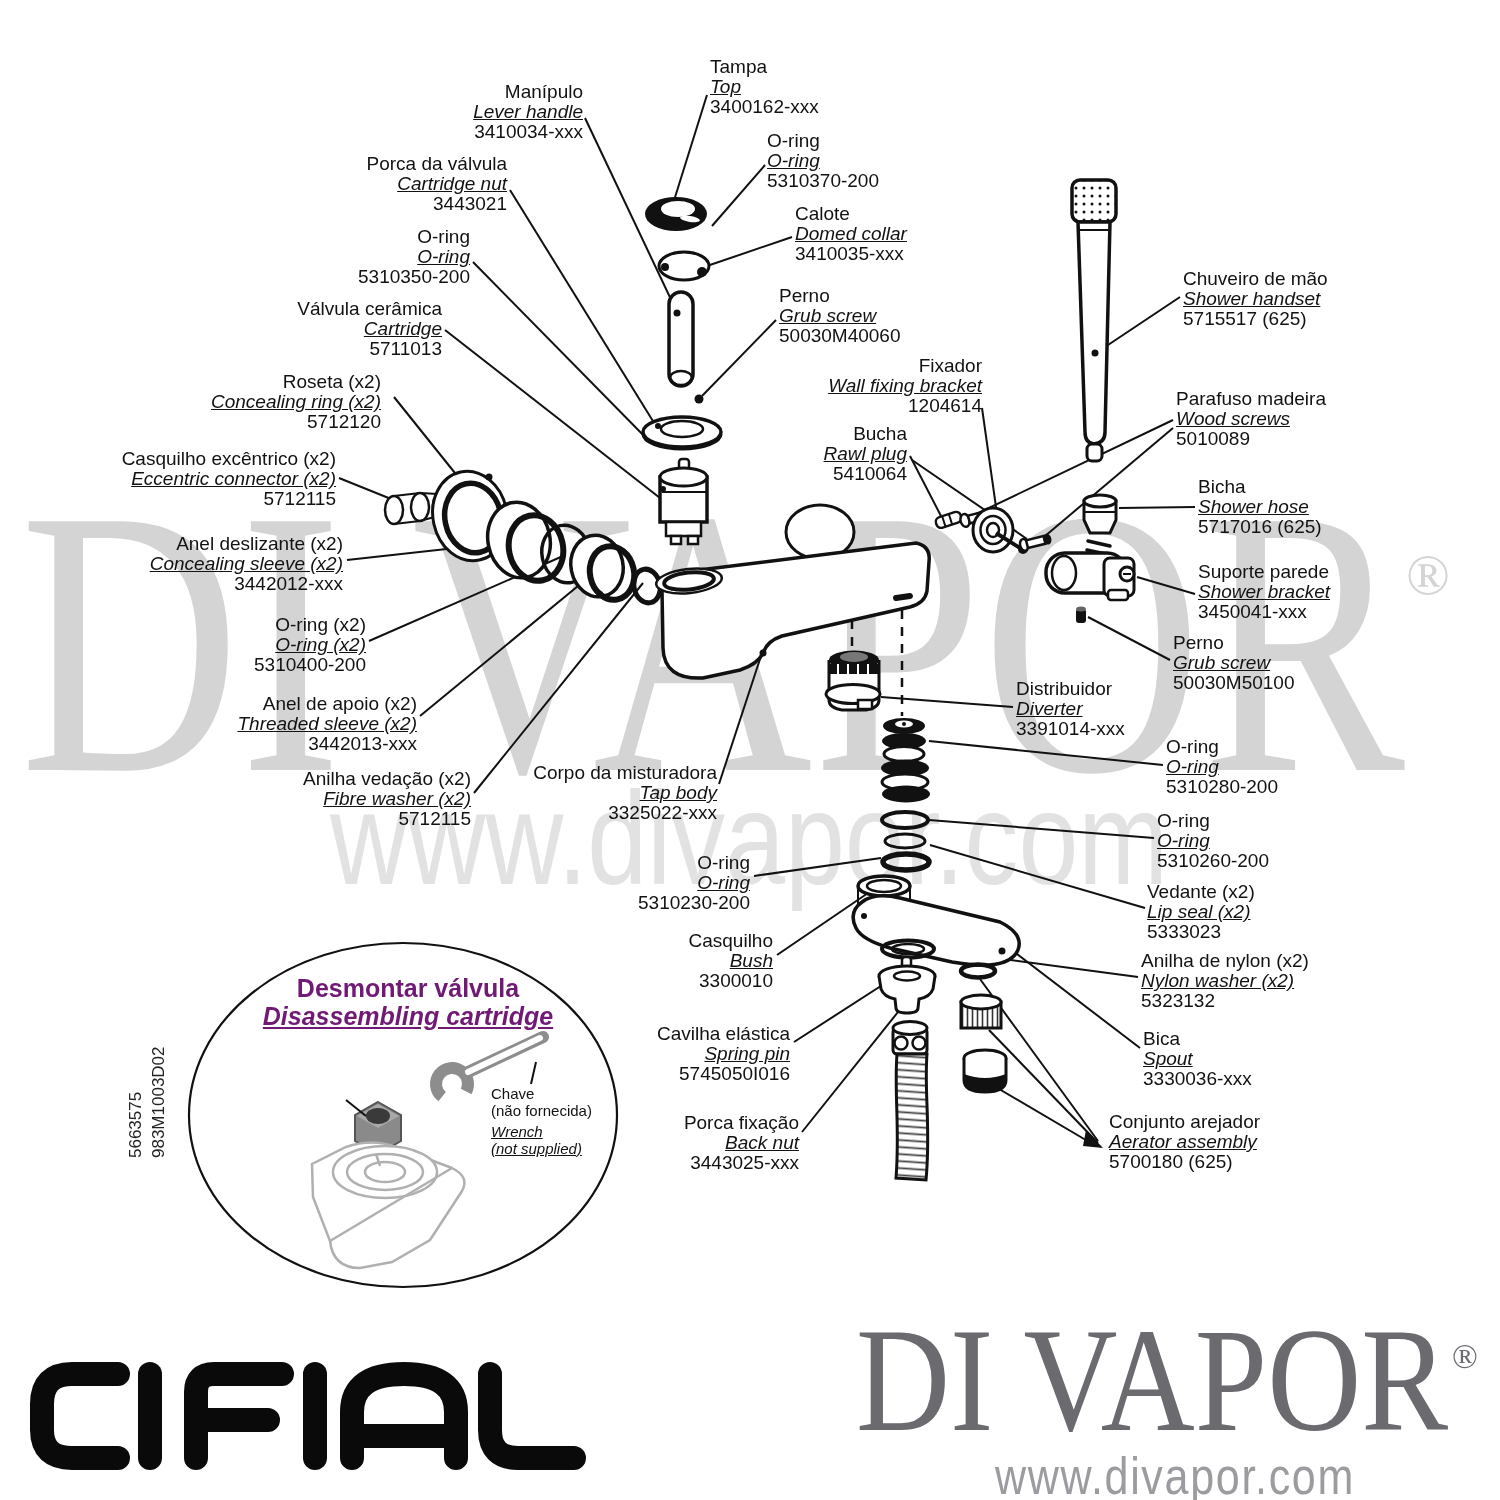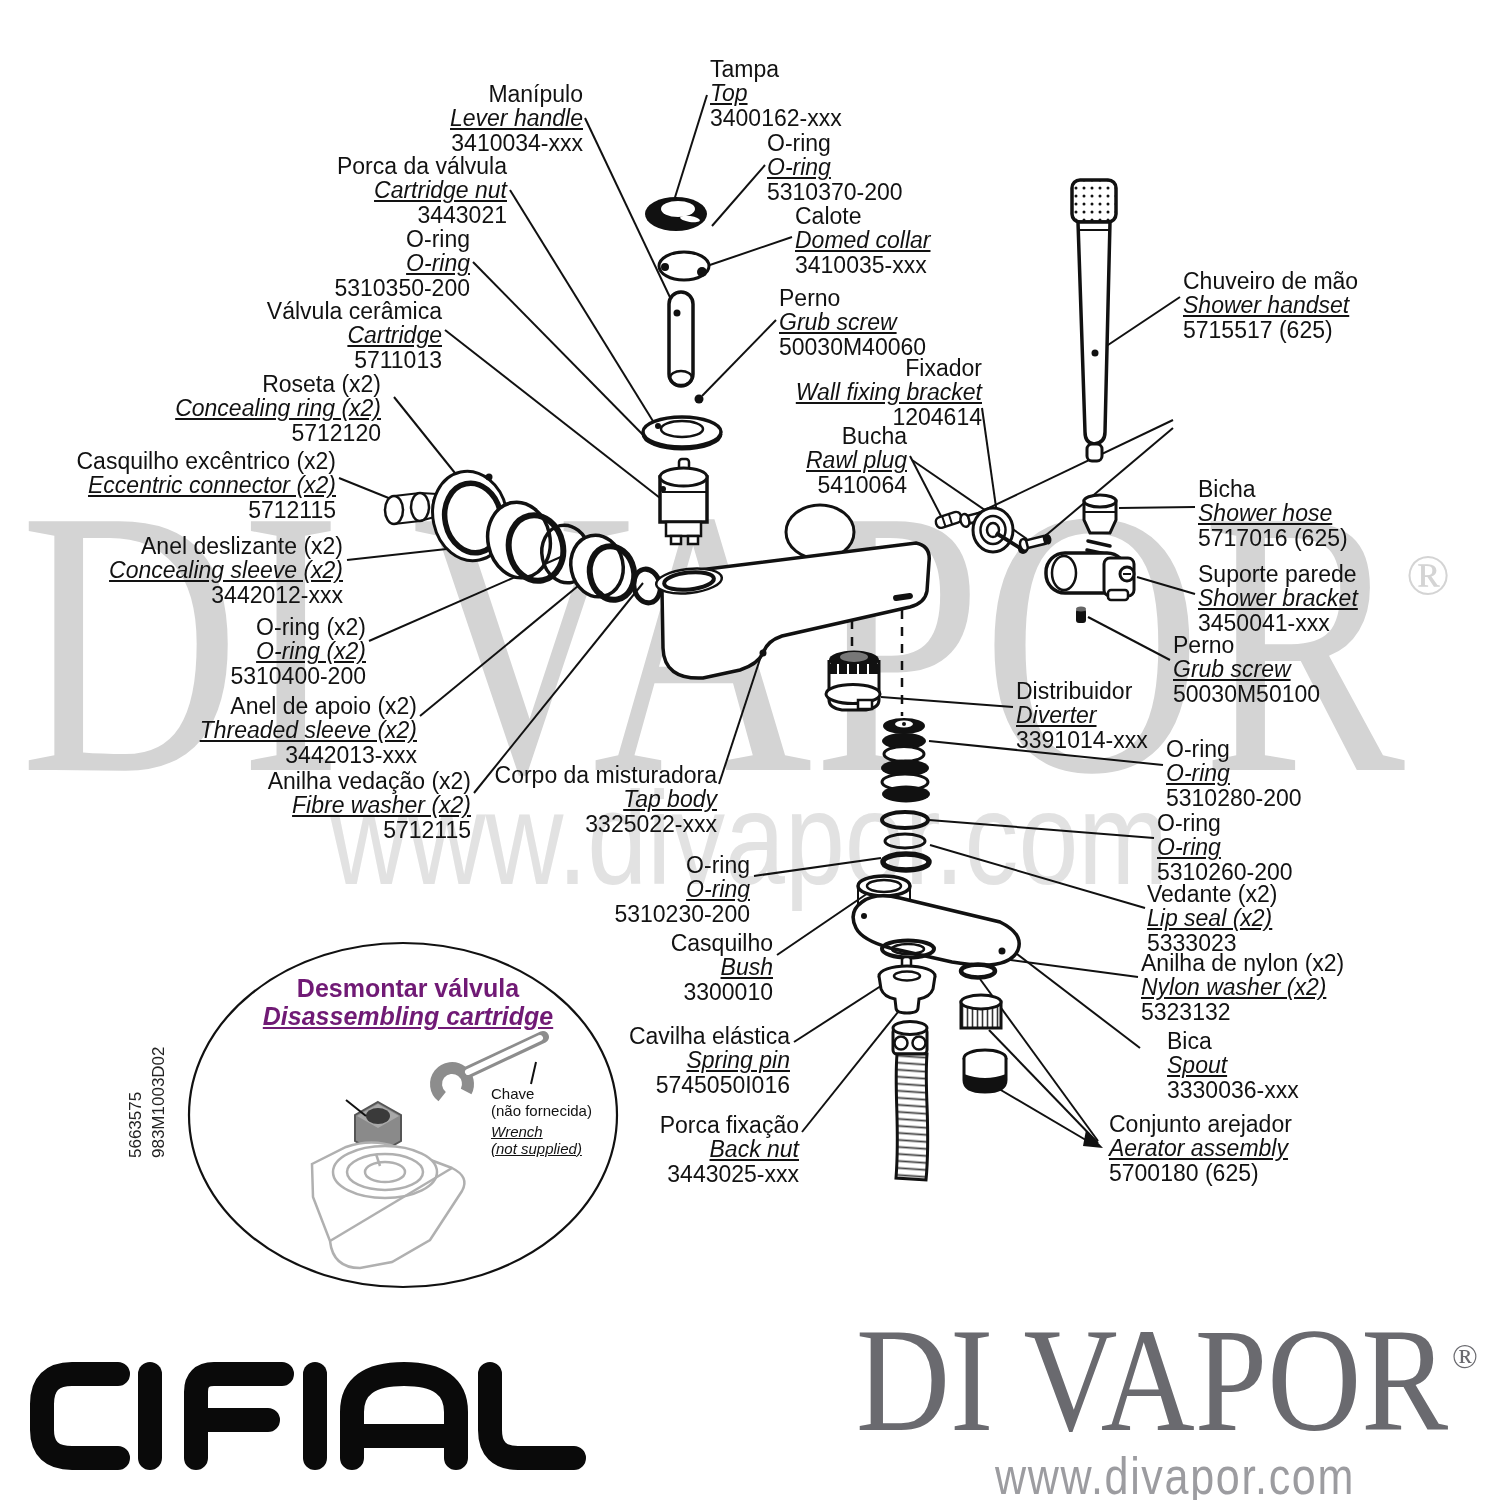"Tampa" .lbl { font-size: 23px -> 19px }
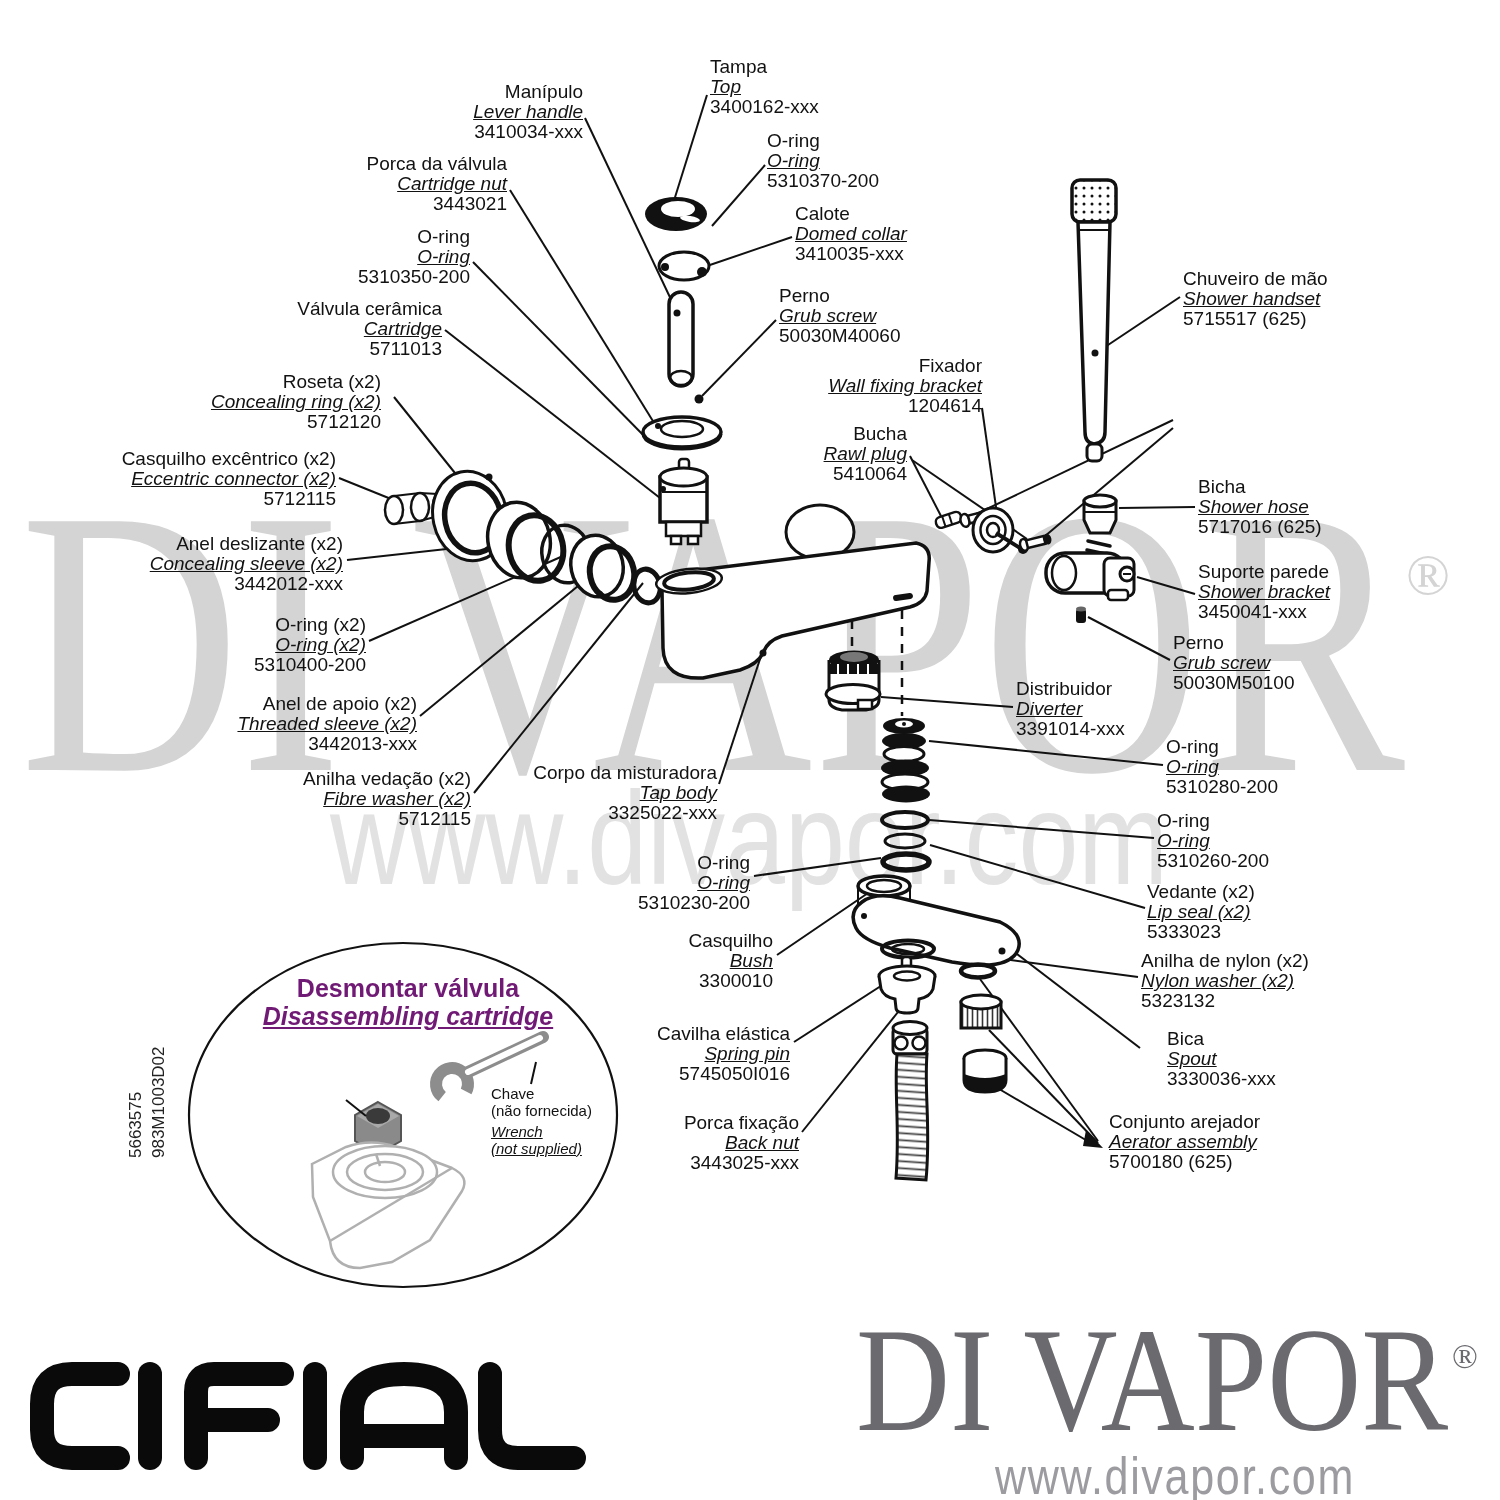"Parafuso madeira" div.lbl { html: none -> <div> <div>Parafuso madeira</div> <div>Wood screws</div> <div>5010089</div> </div> }
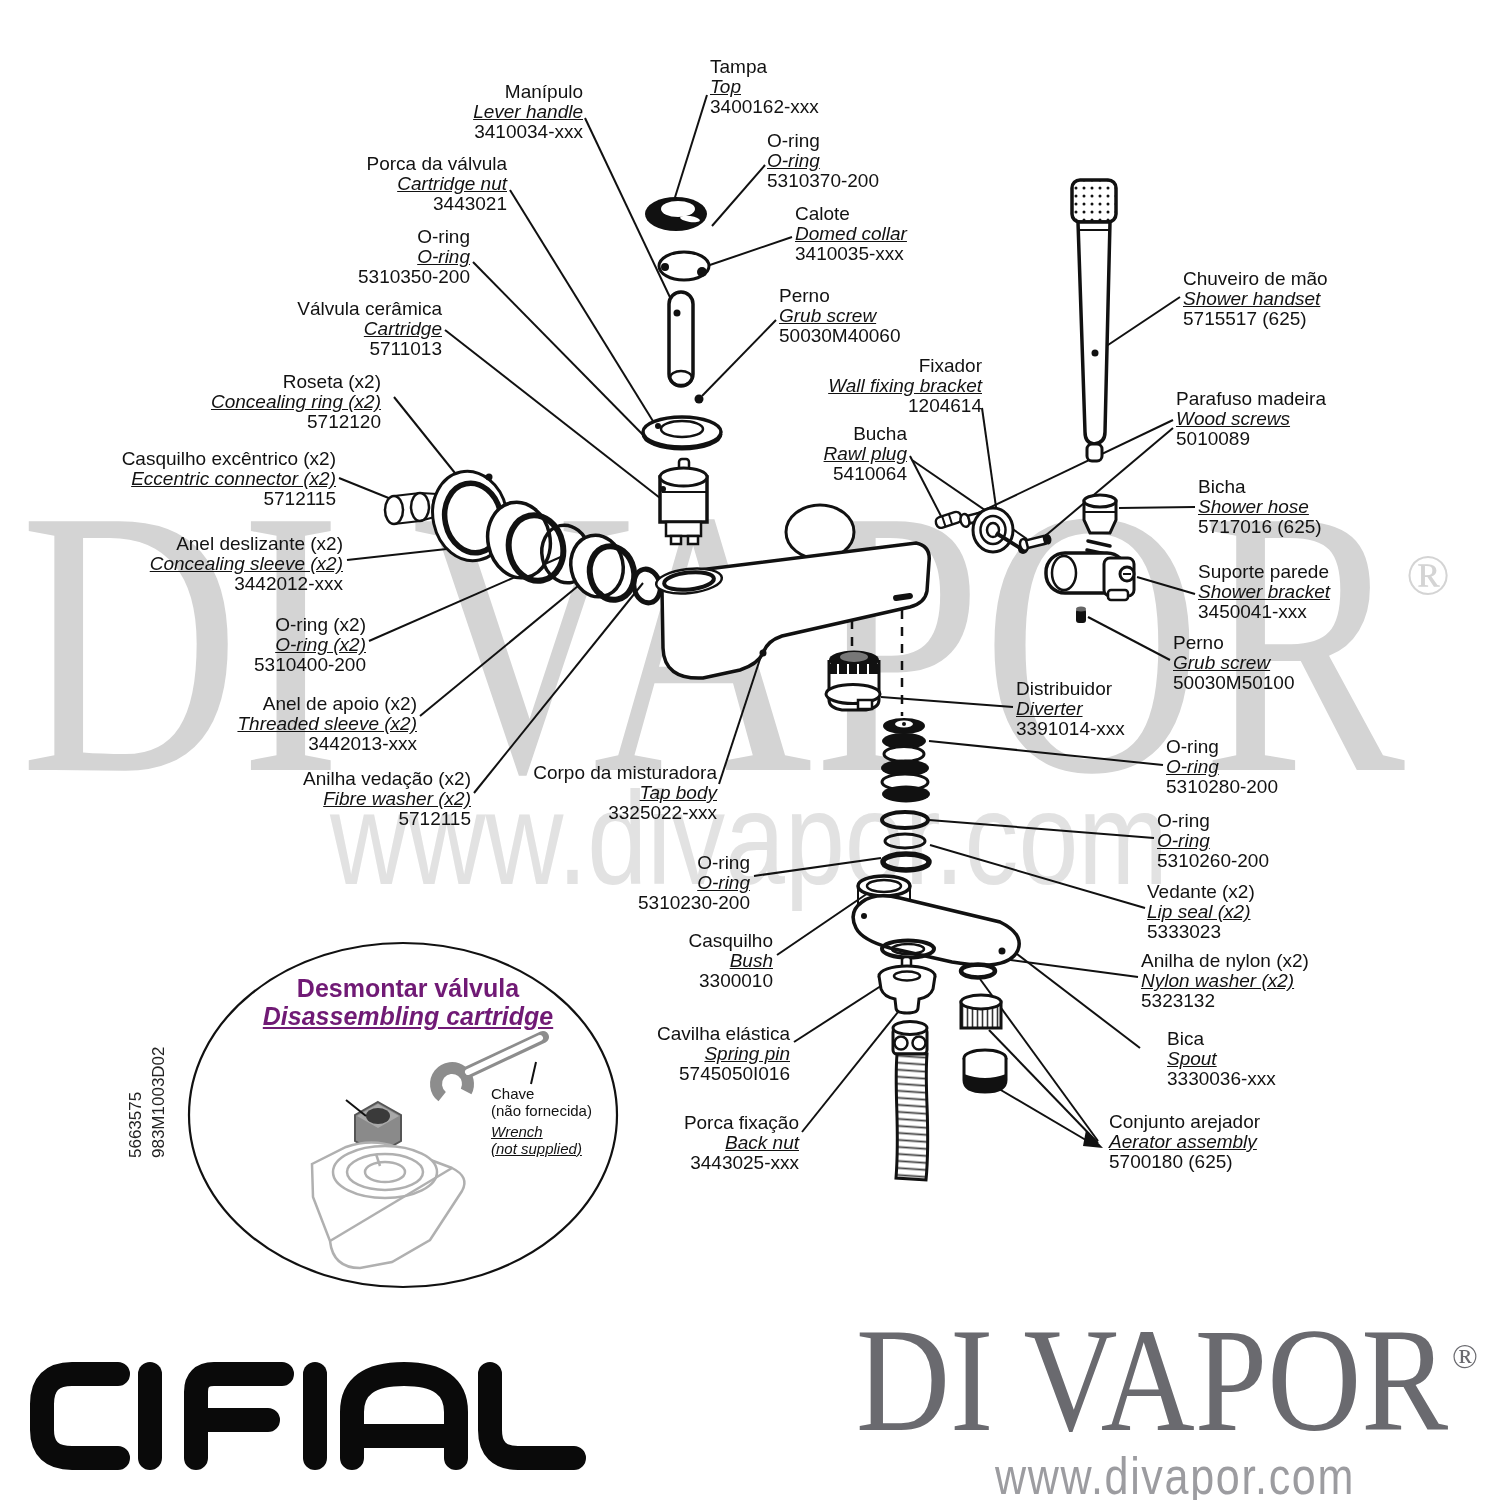"Bica" div.lbl { left: 1167px -> 1143px }
